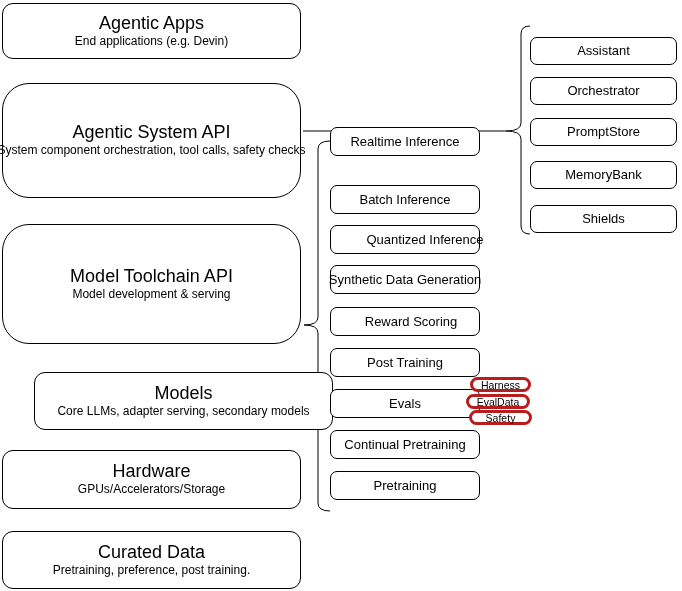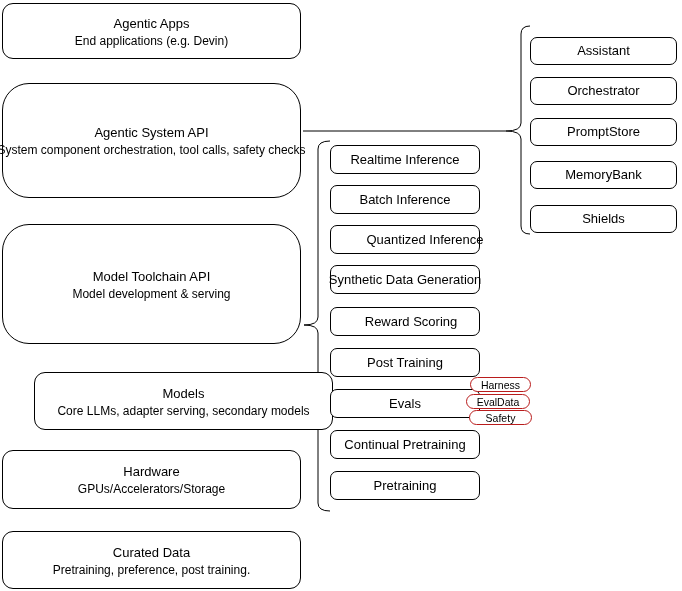"Agentic Apps" .node .title { font-size: 13px -> 18px }
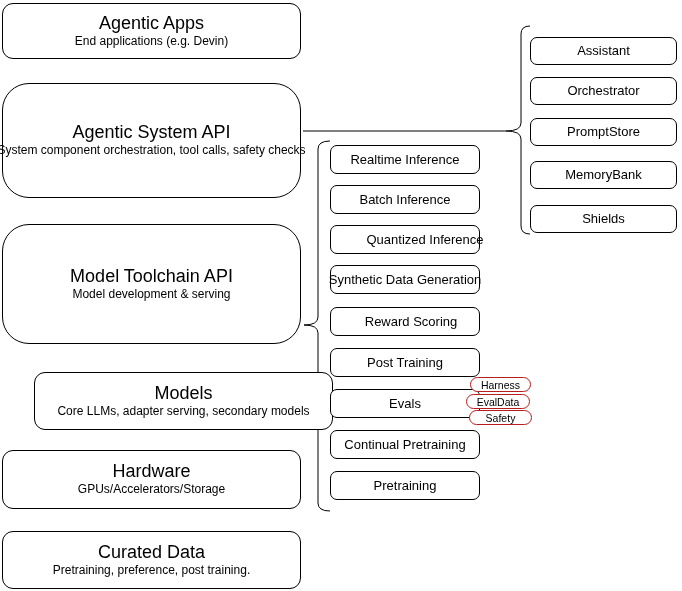"Realtime Inference" .mb0 { top: 145px -> 127px }
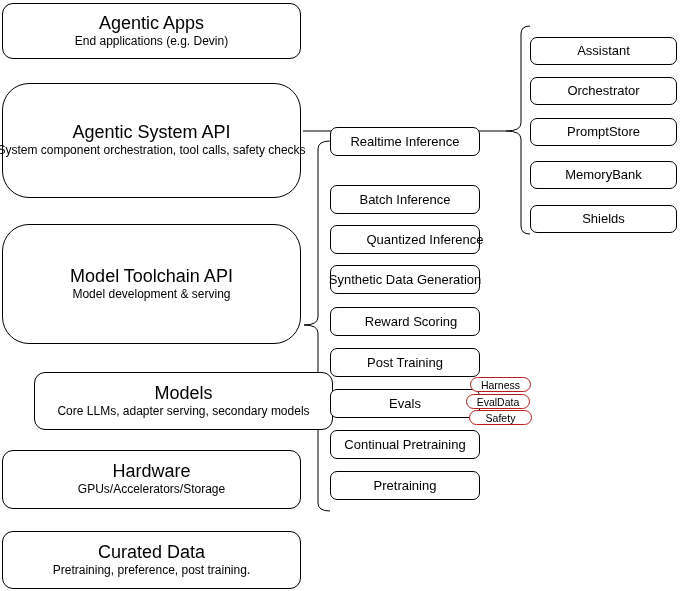"Harness" .pill { border: 1px solid #b91c1c -> 3px solid #b91c1c }
